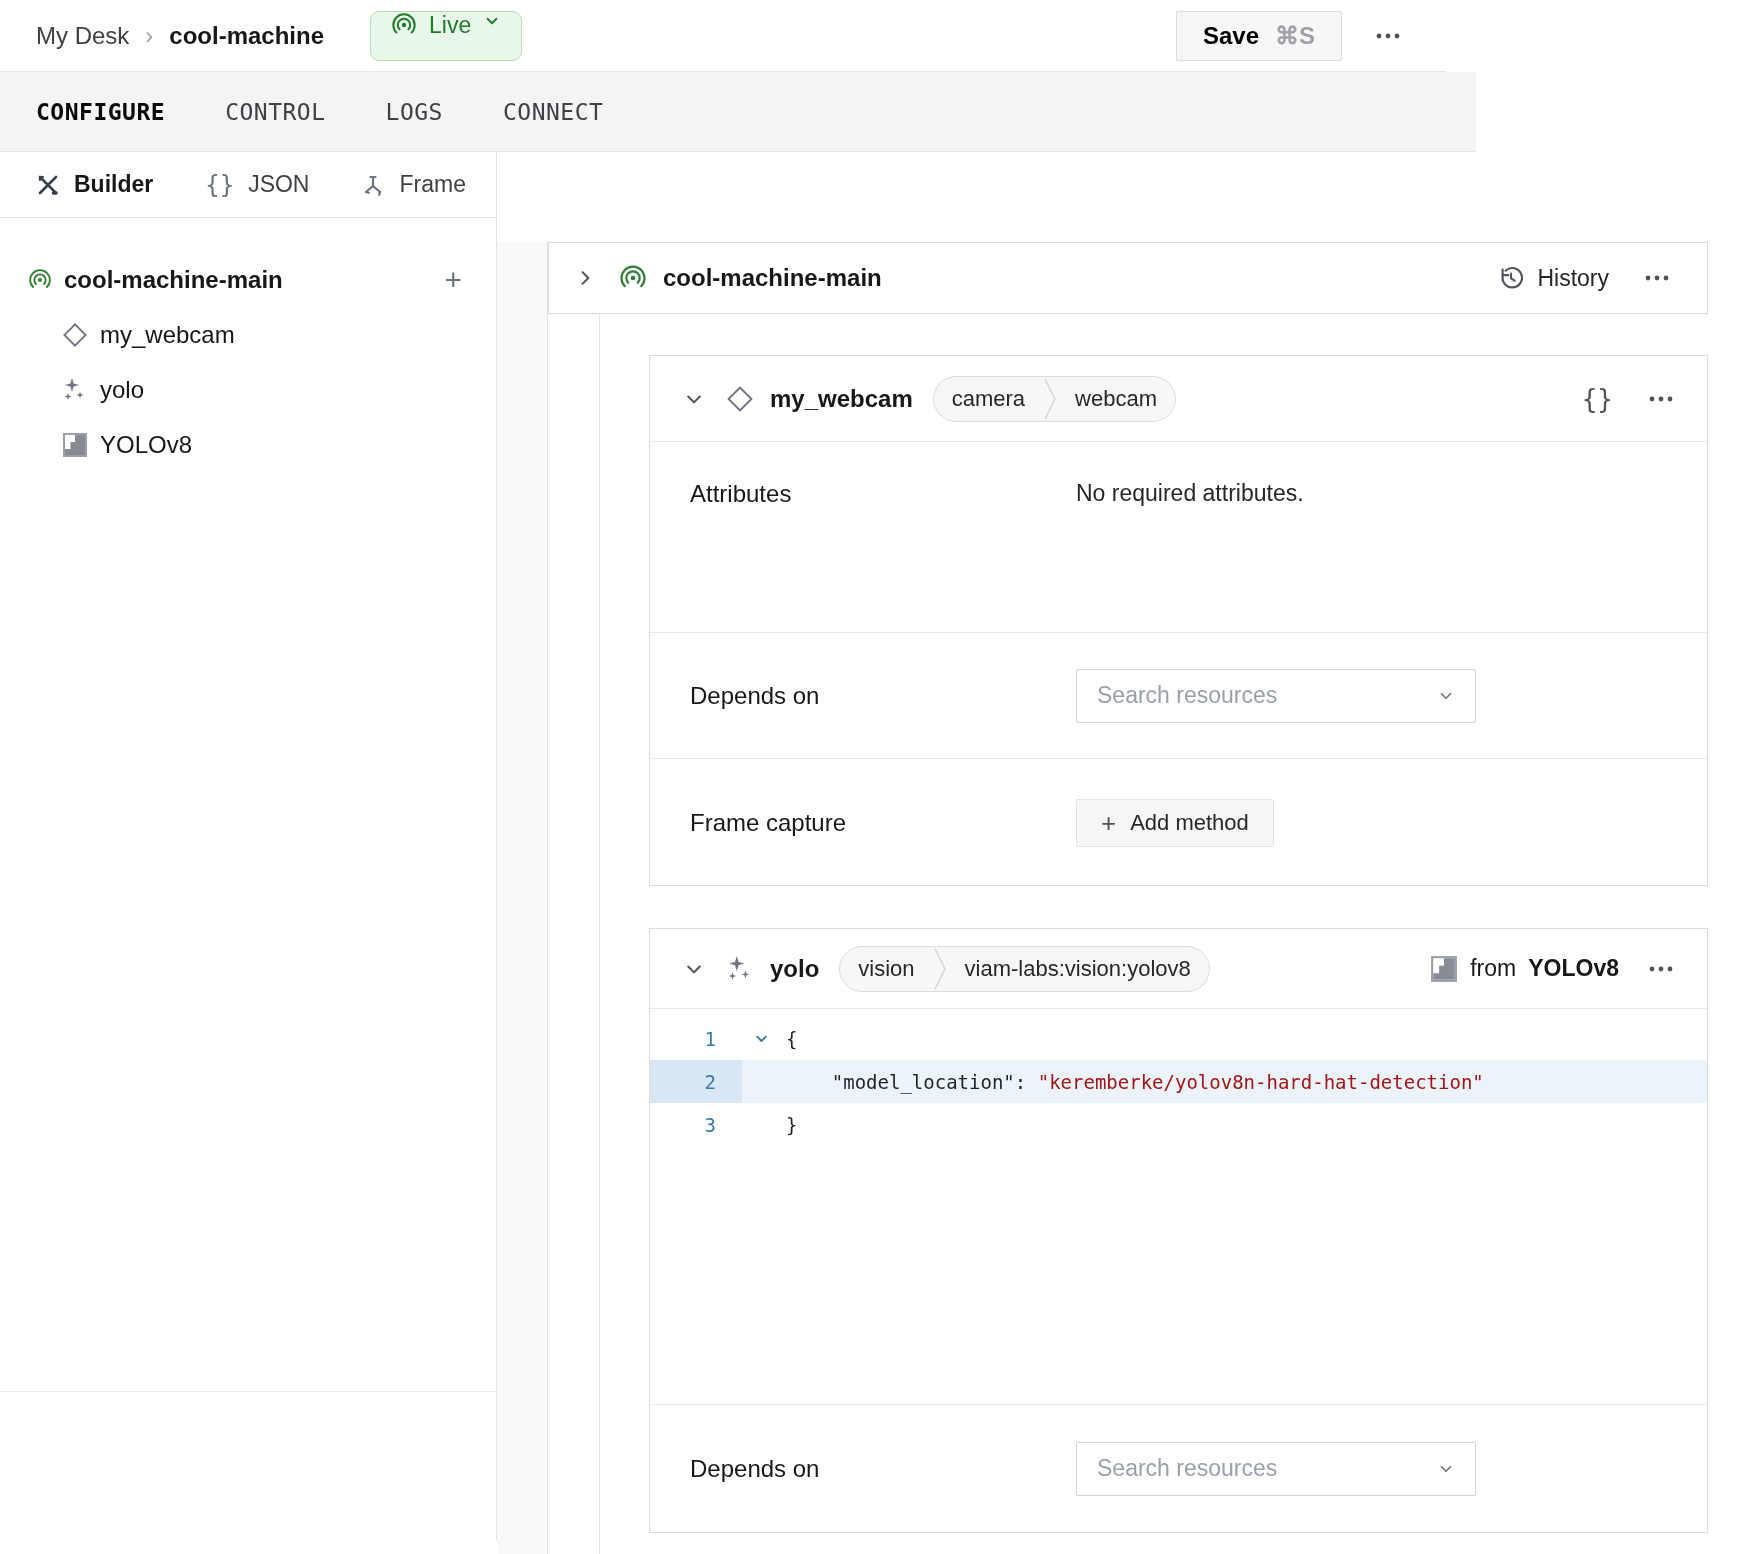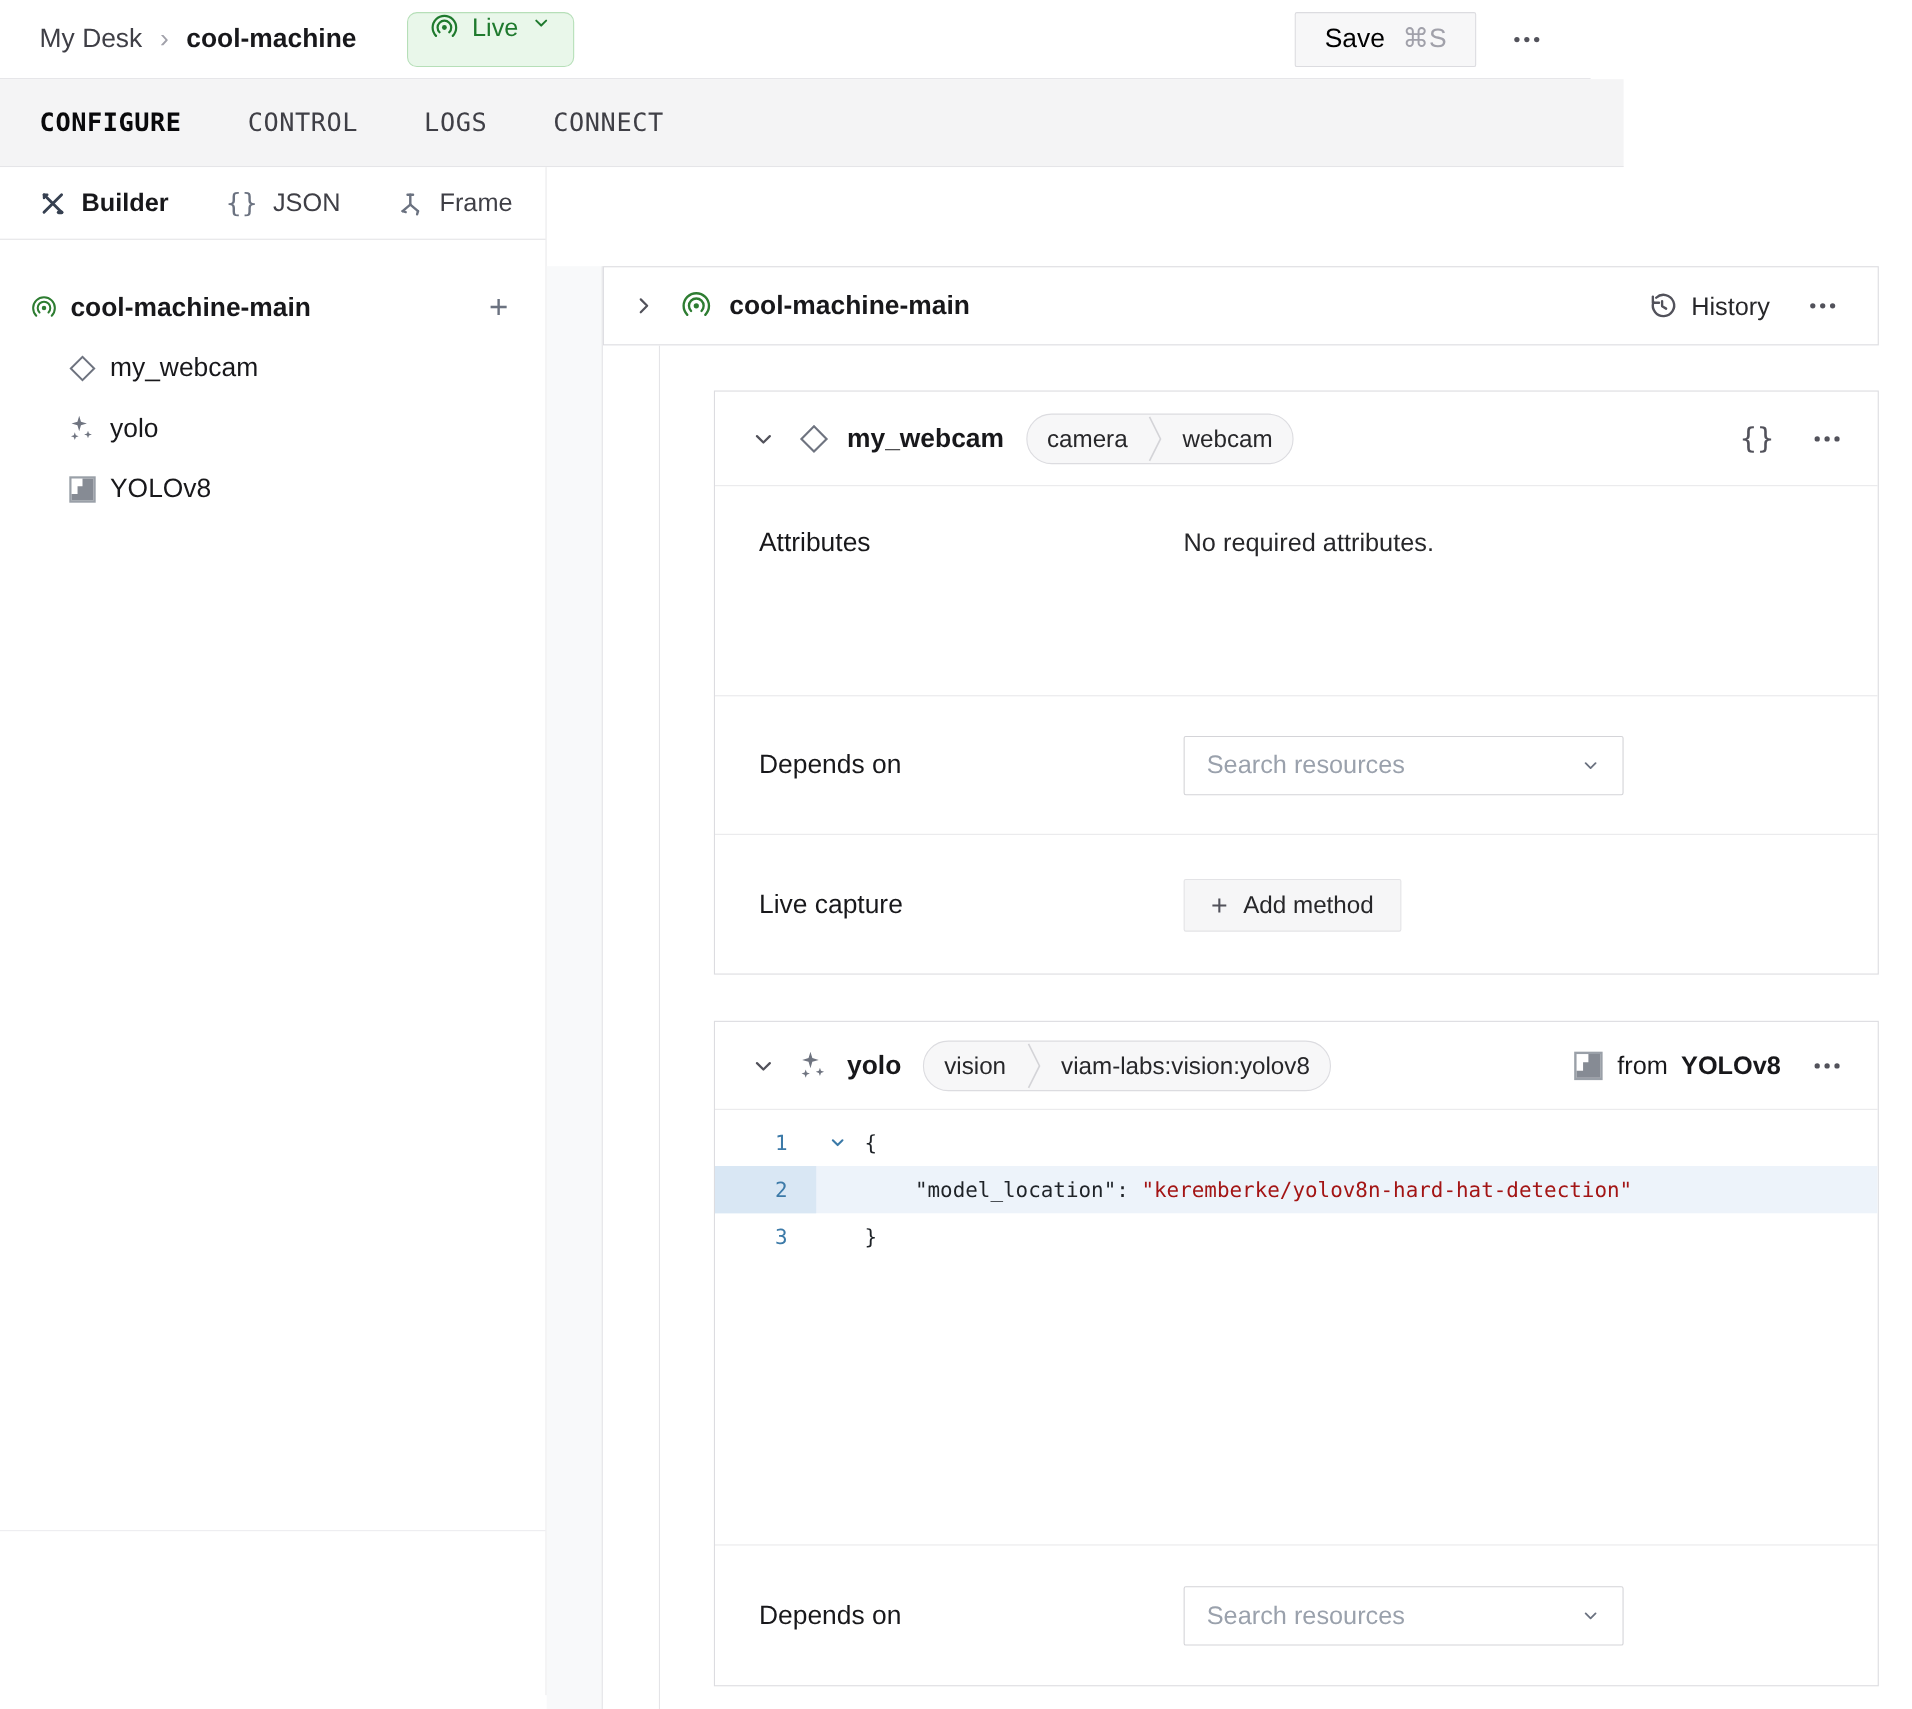"Save" .save-btn { font-weight: none -> bold }
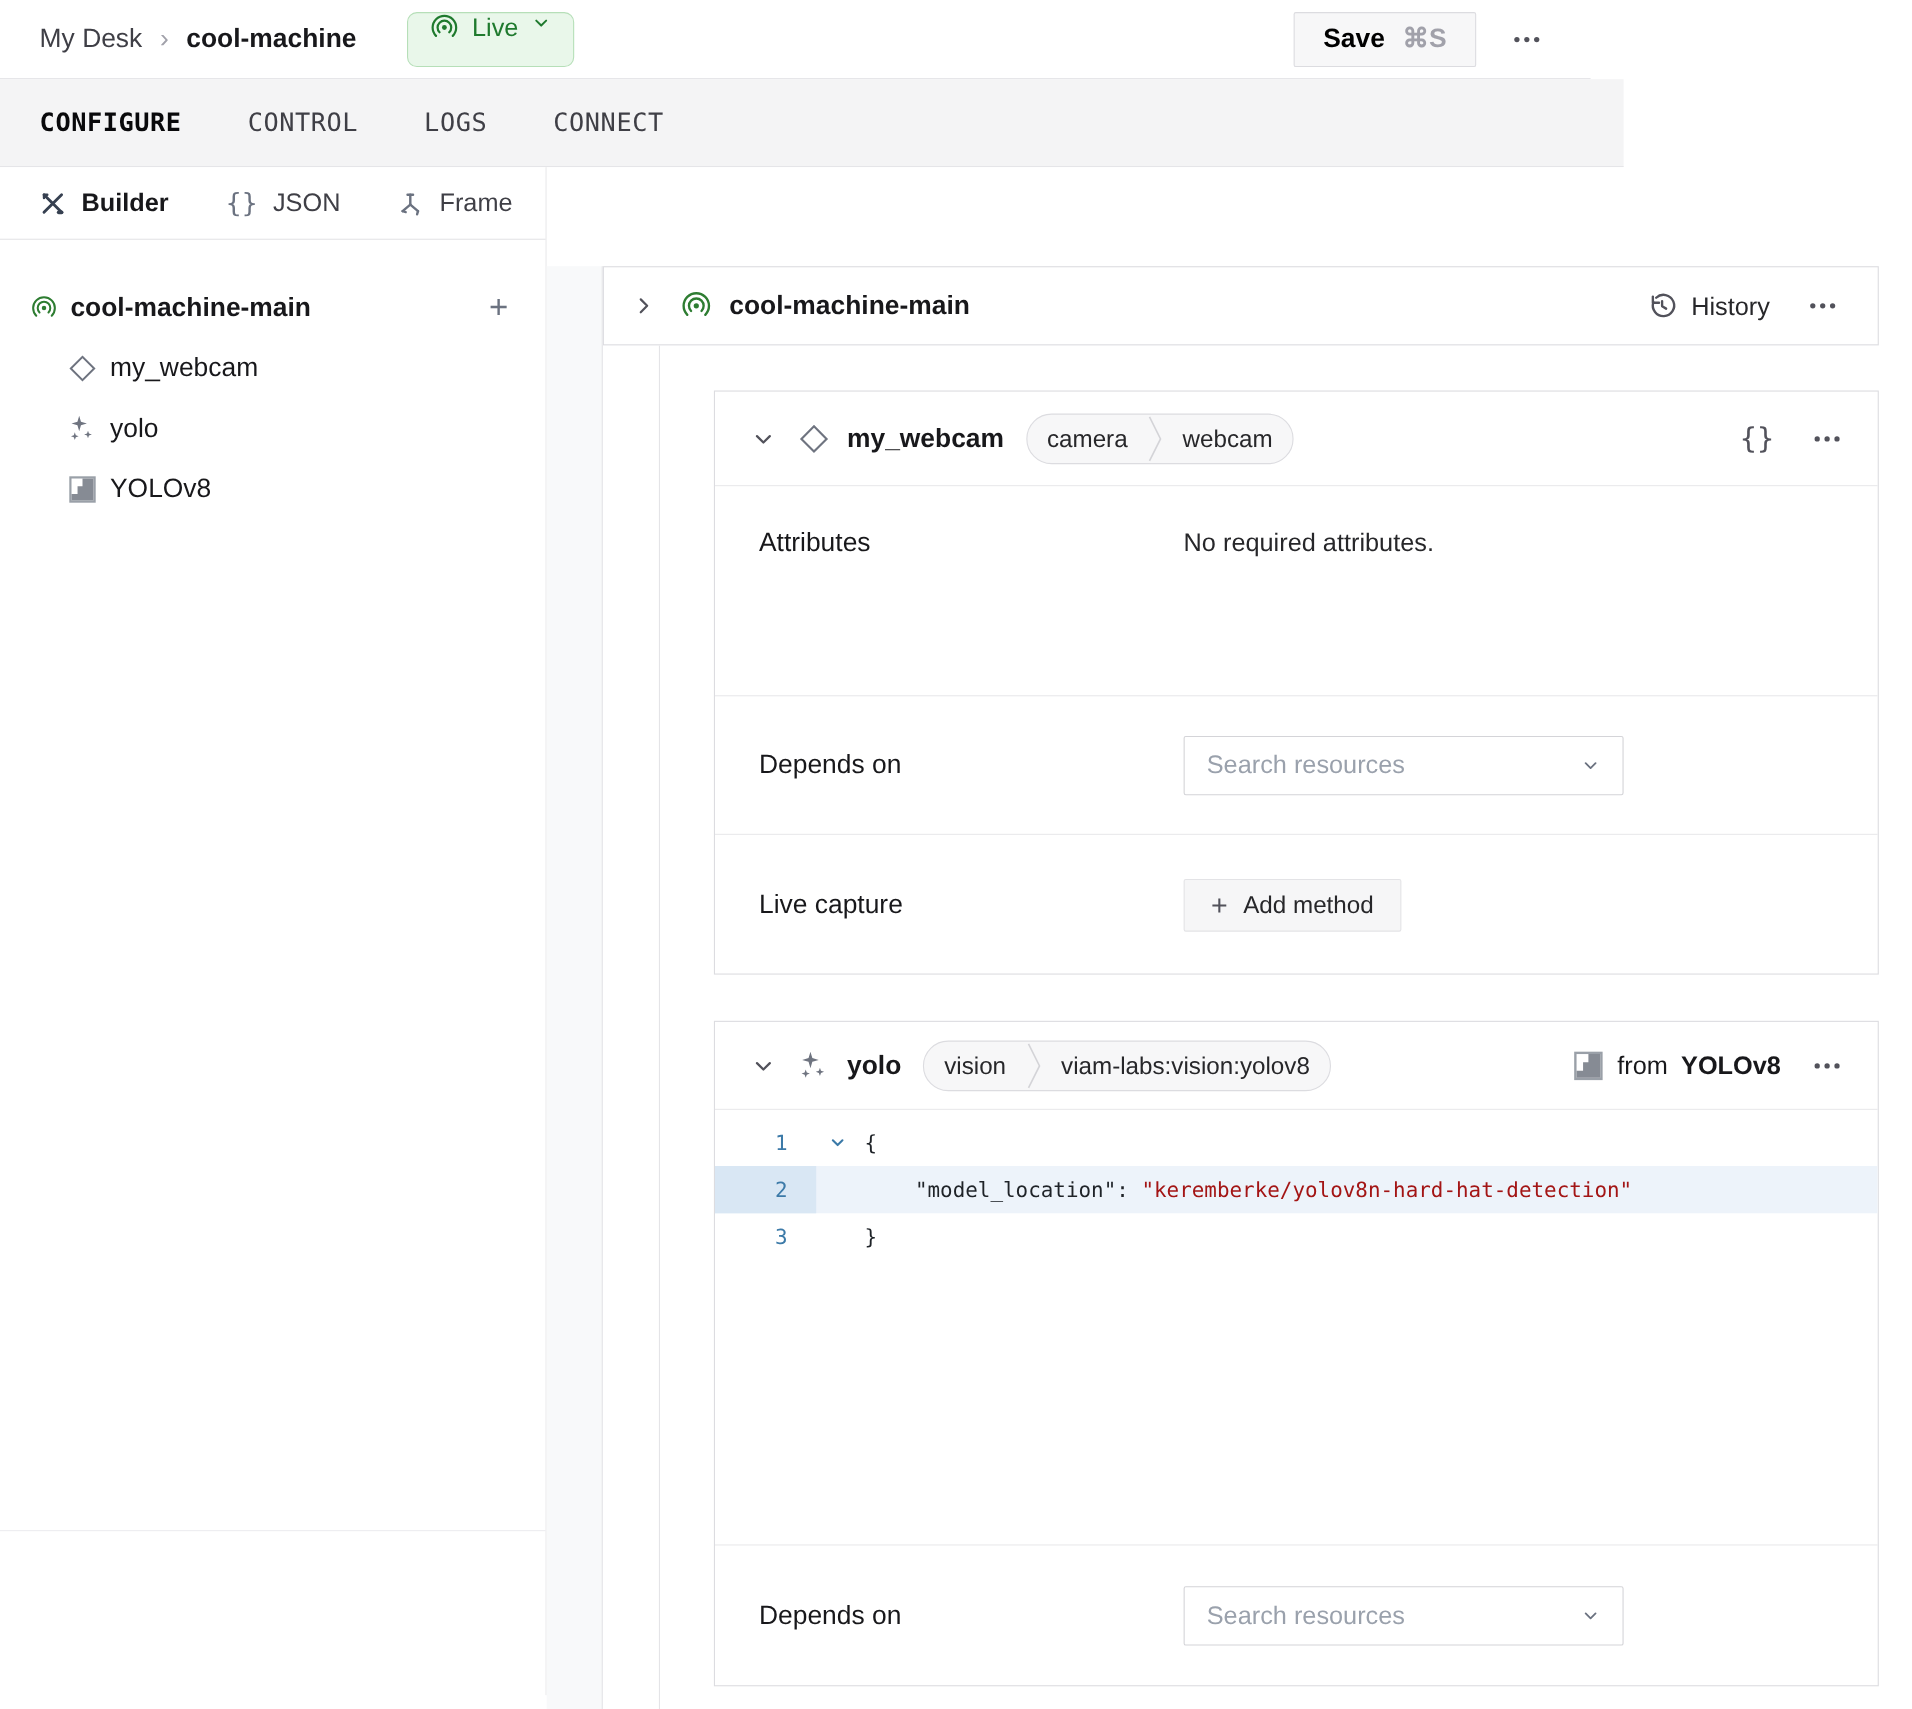"Live capture" div.sec-label { text: Live -> Frame }
